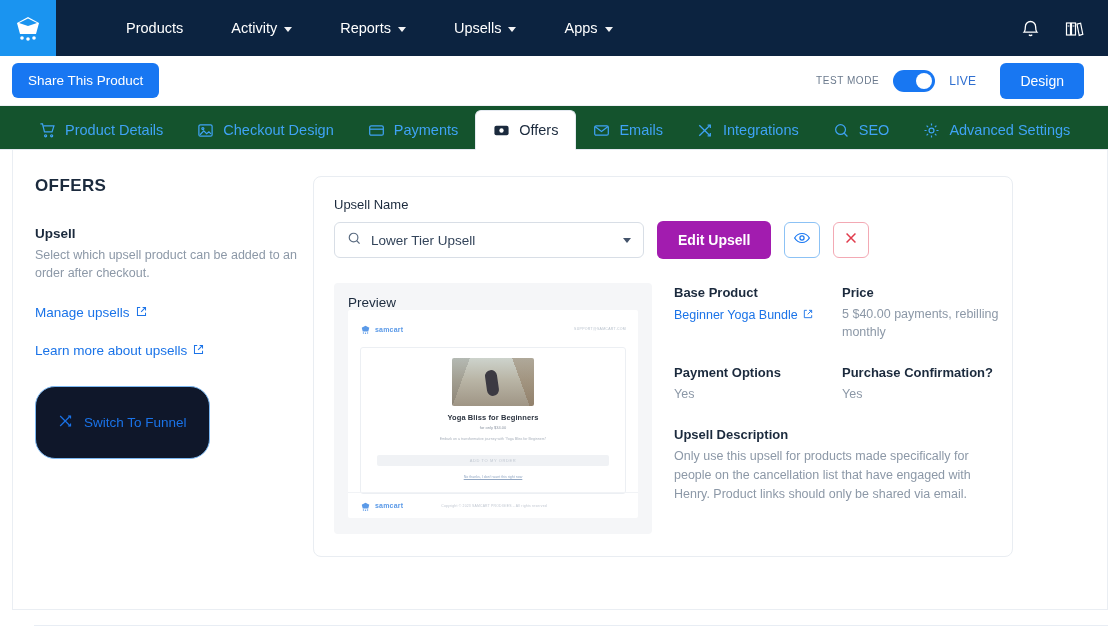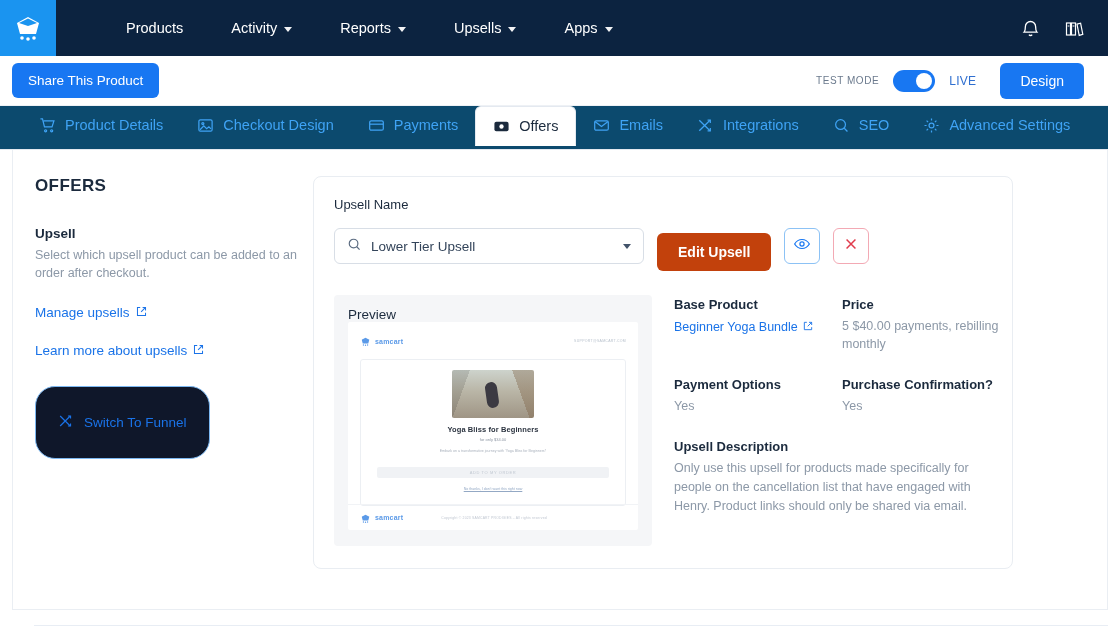"Product Details" .tabbar { align-items: flex-start -> flex-end; background: #0c4a6e -> #14532d }
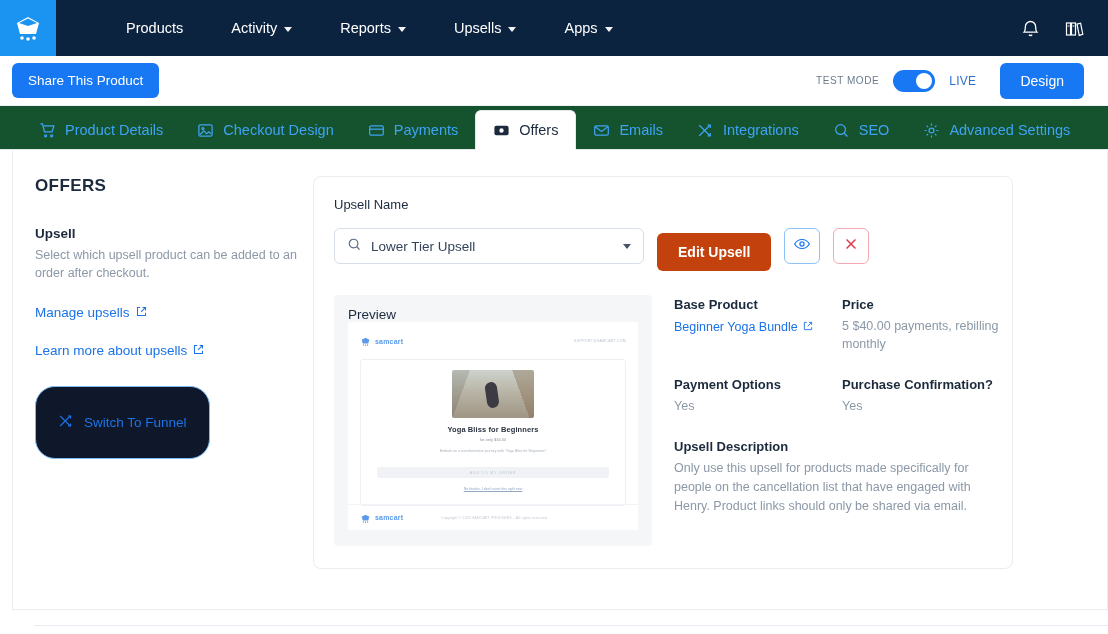"Edit Upsell" .btn-edit { background: #c2410c -> #a21caf; margin-top: 12px -> none }
